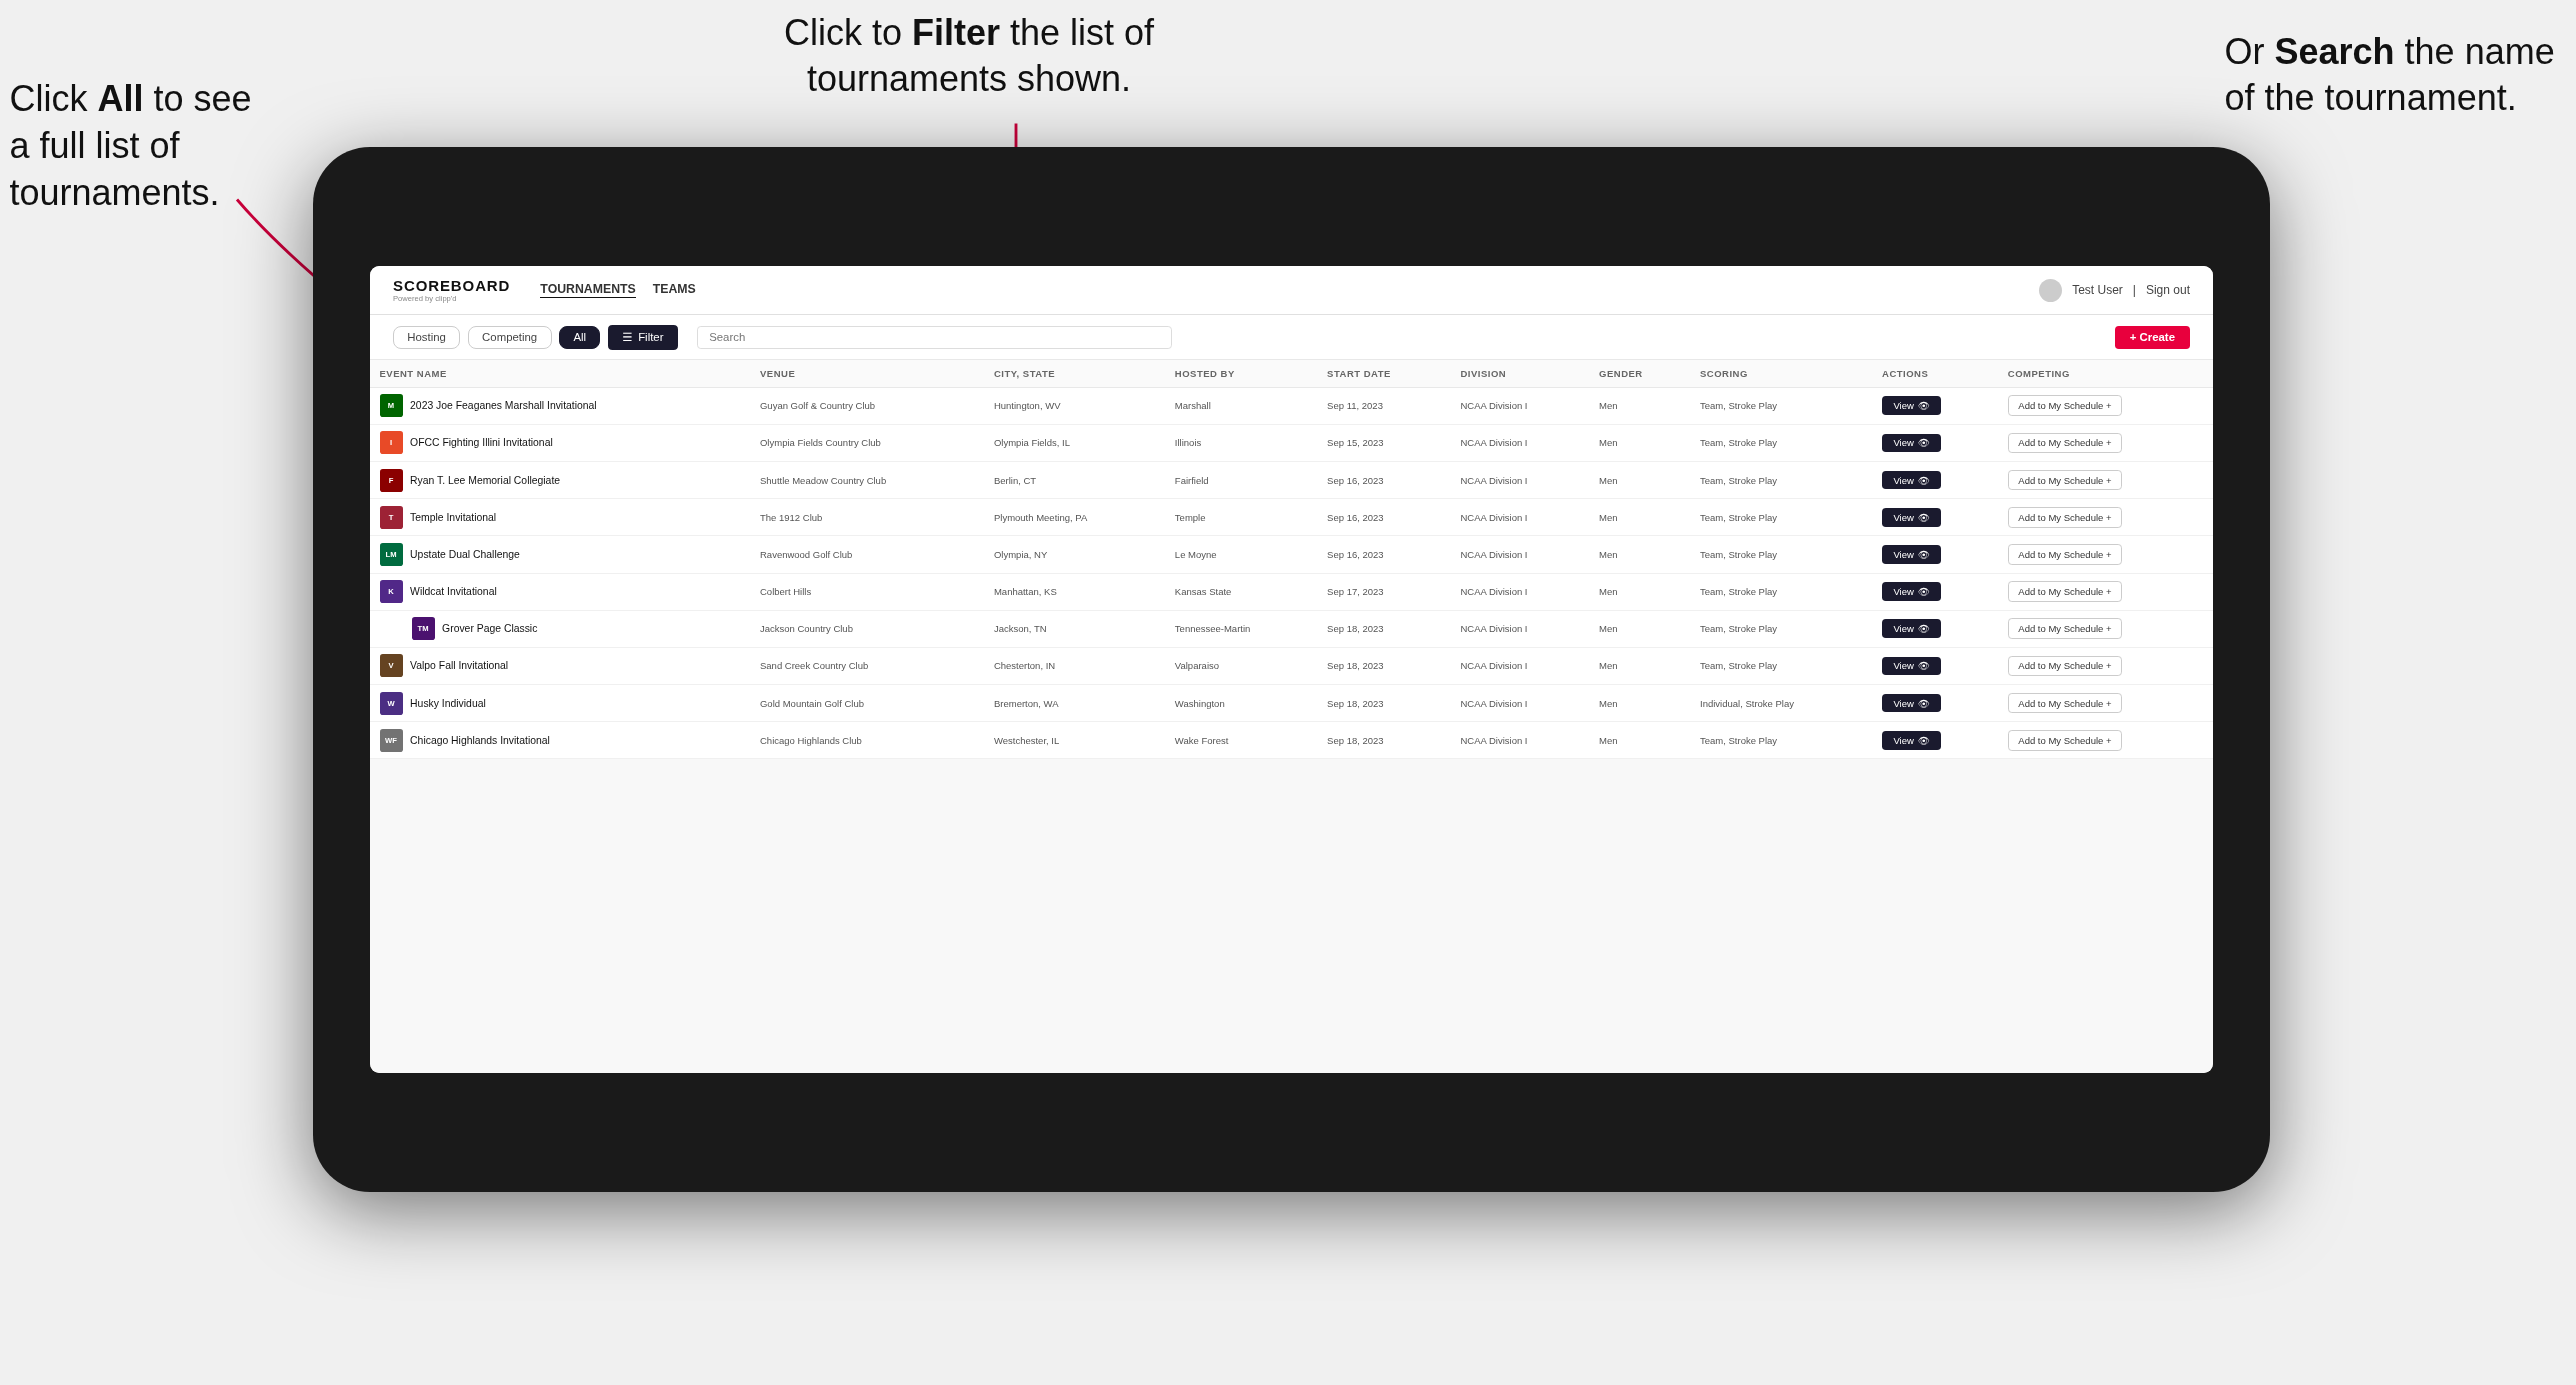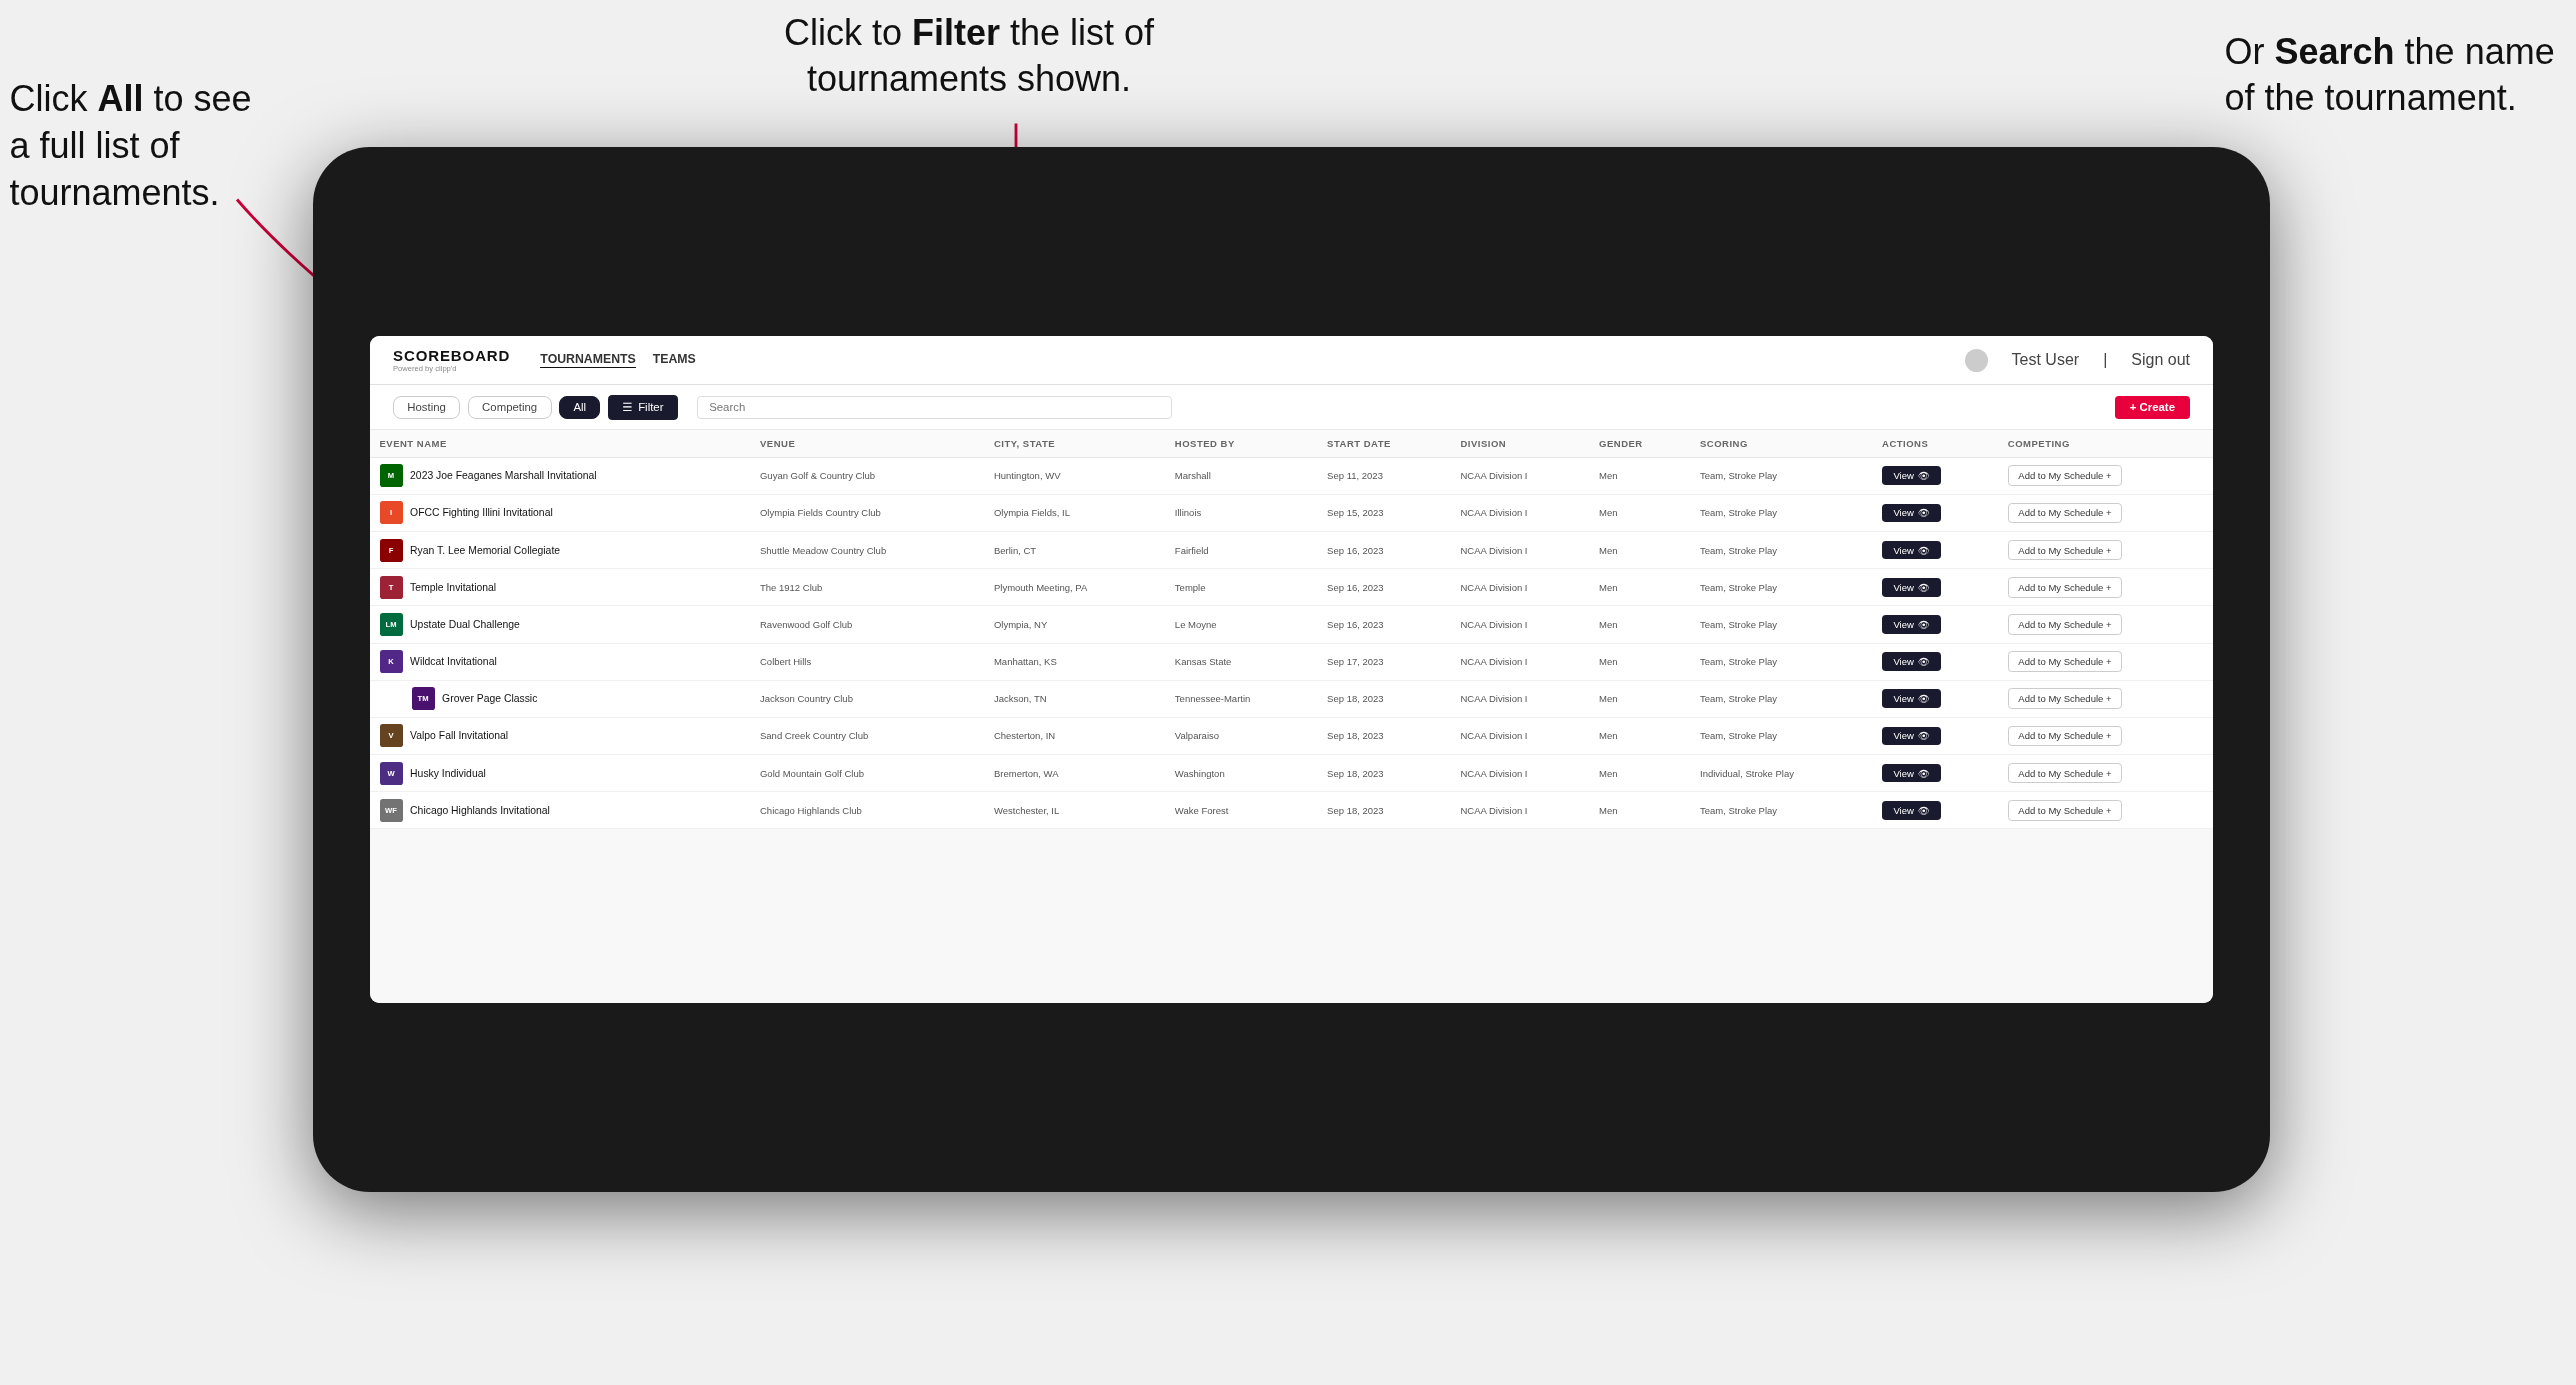"SCOREBOARD" .tablet-screen { height: 667px -> 807px }
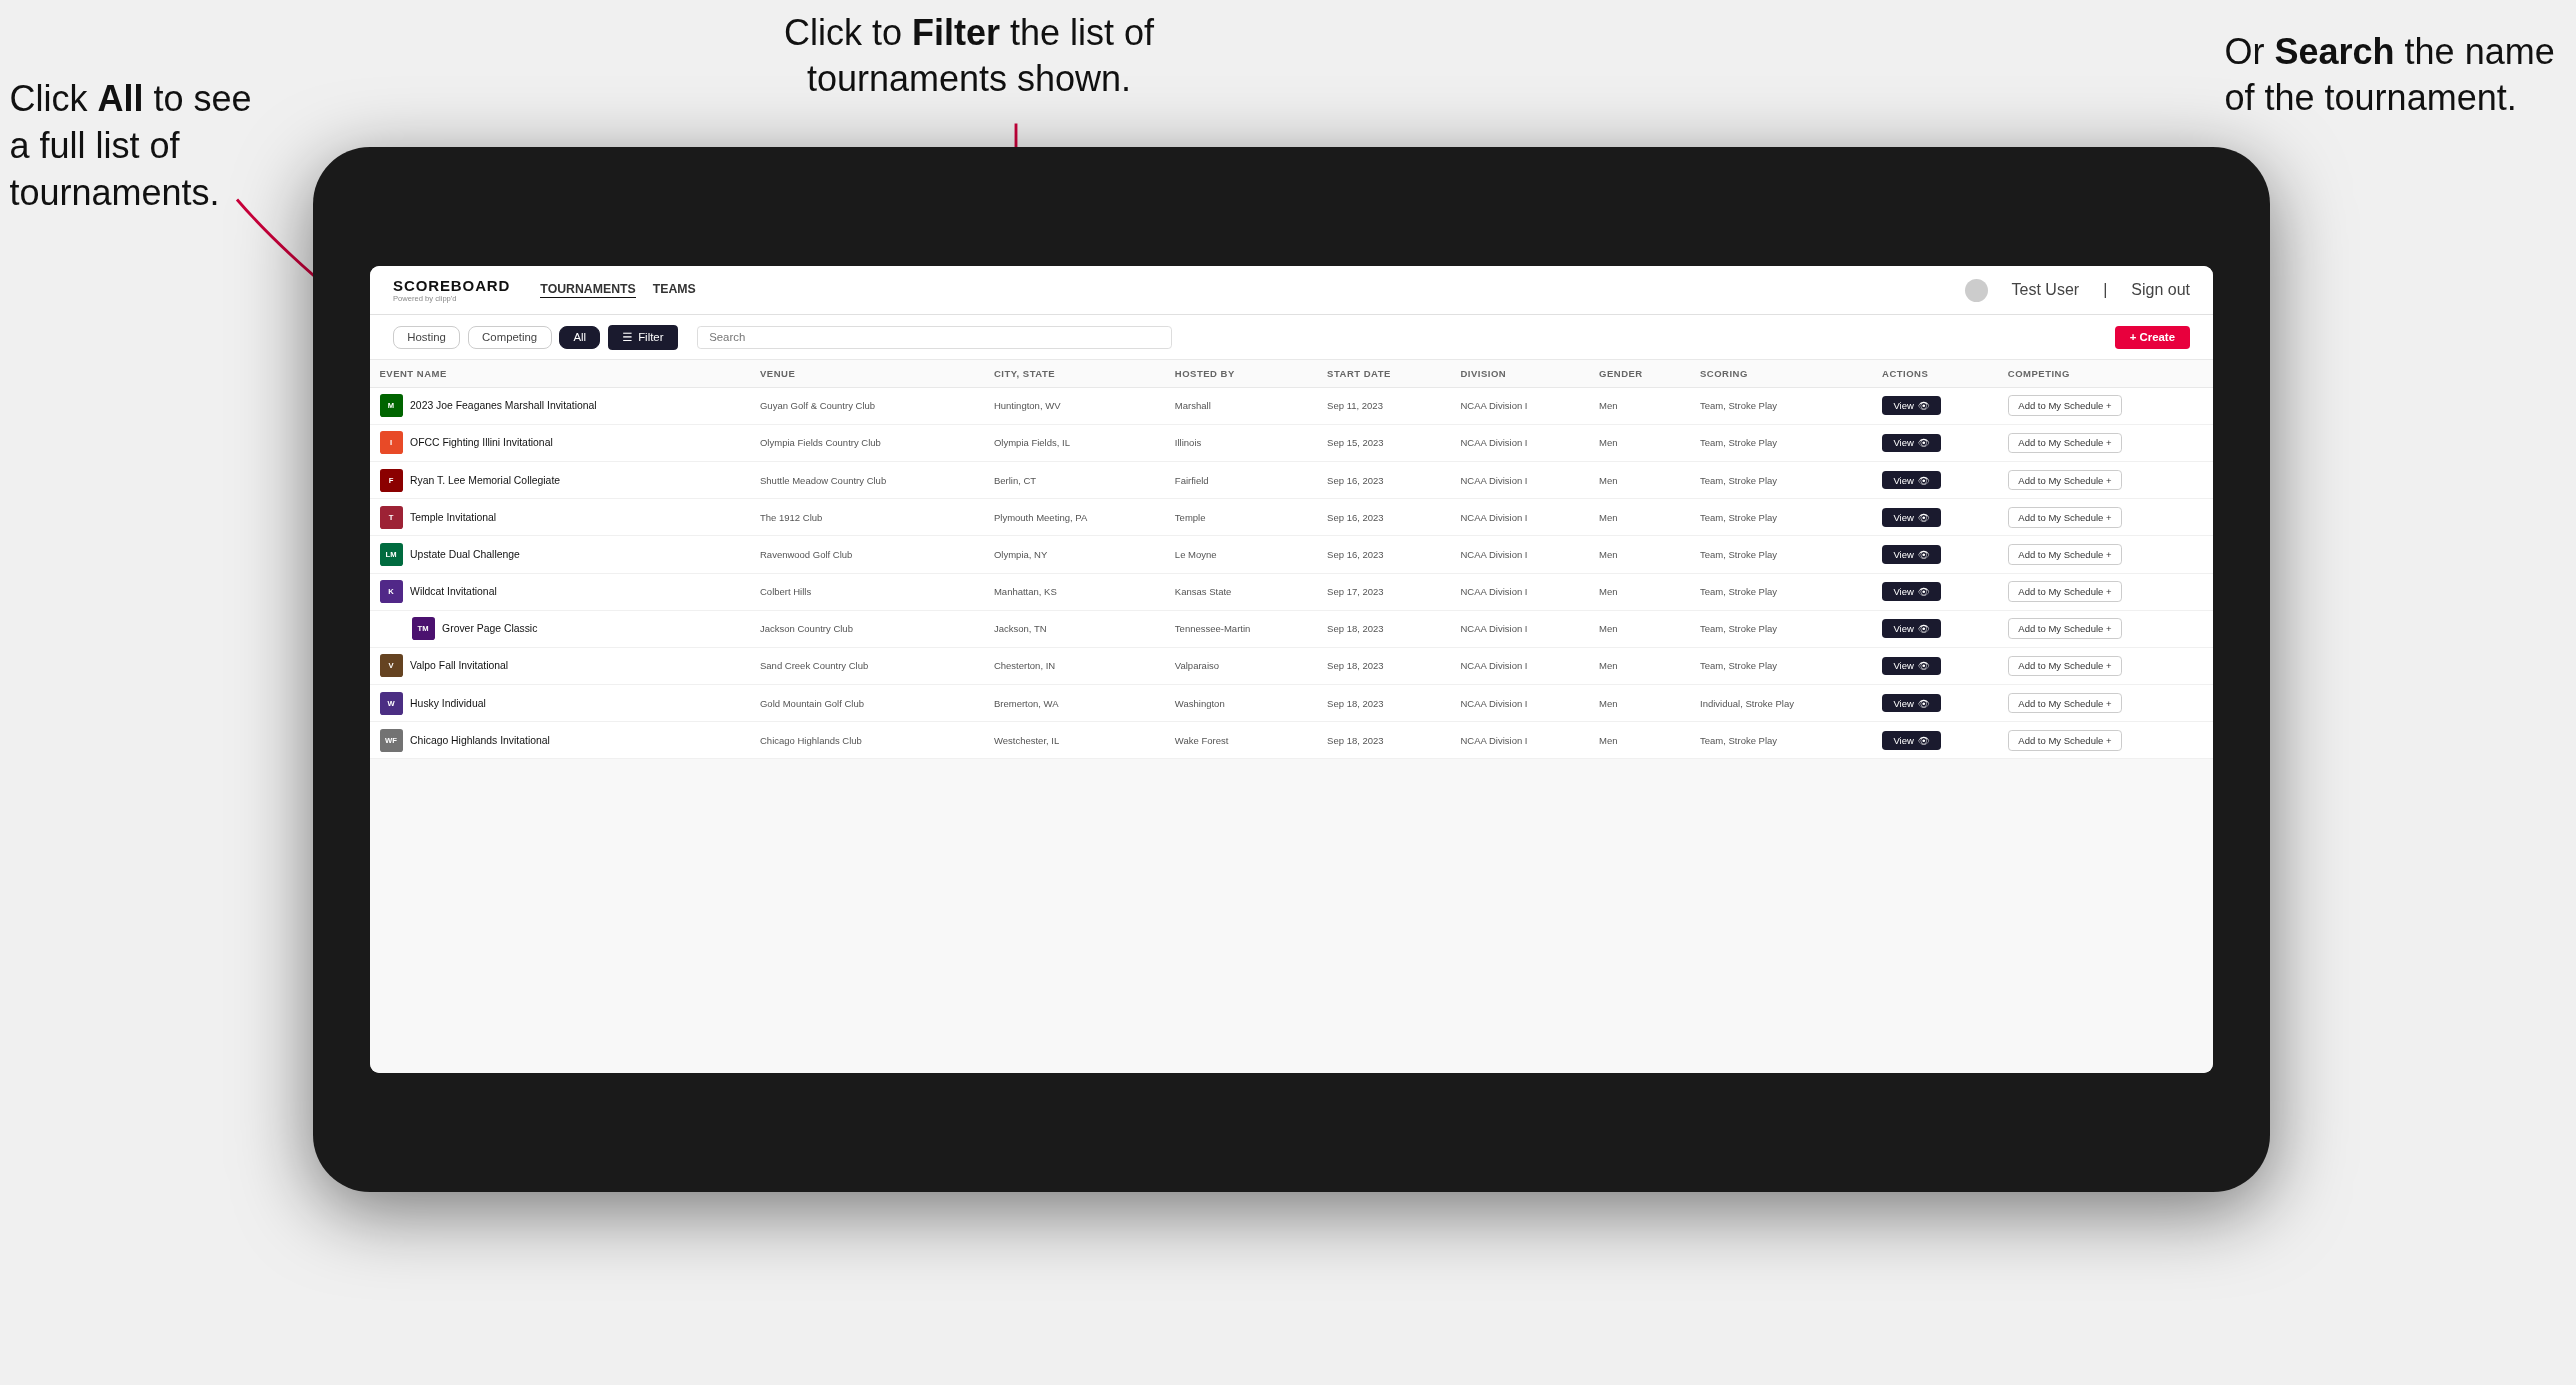"Test User" .header-right { font-size: 16px -> 12px; gap: 24px -> 10px }
